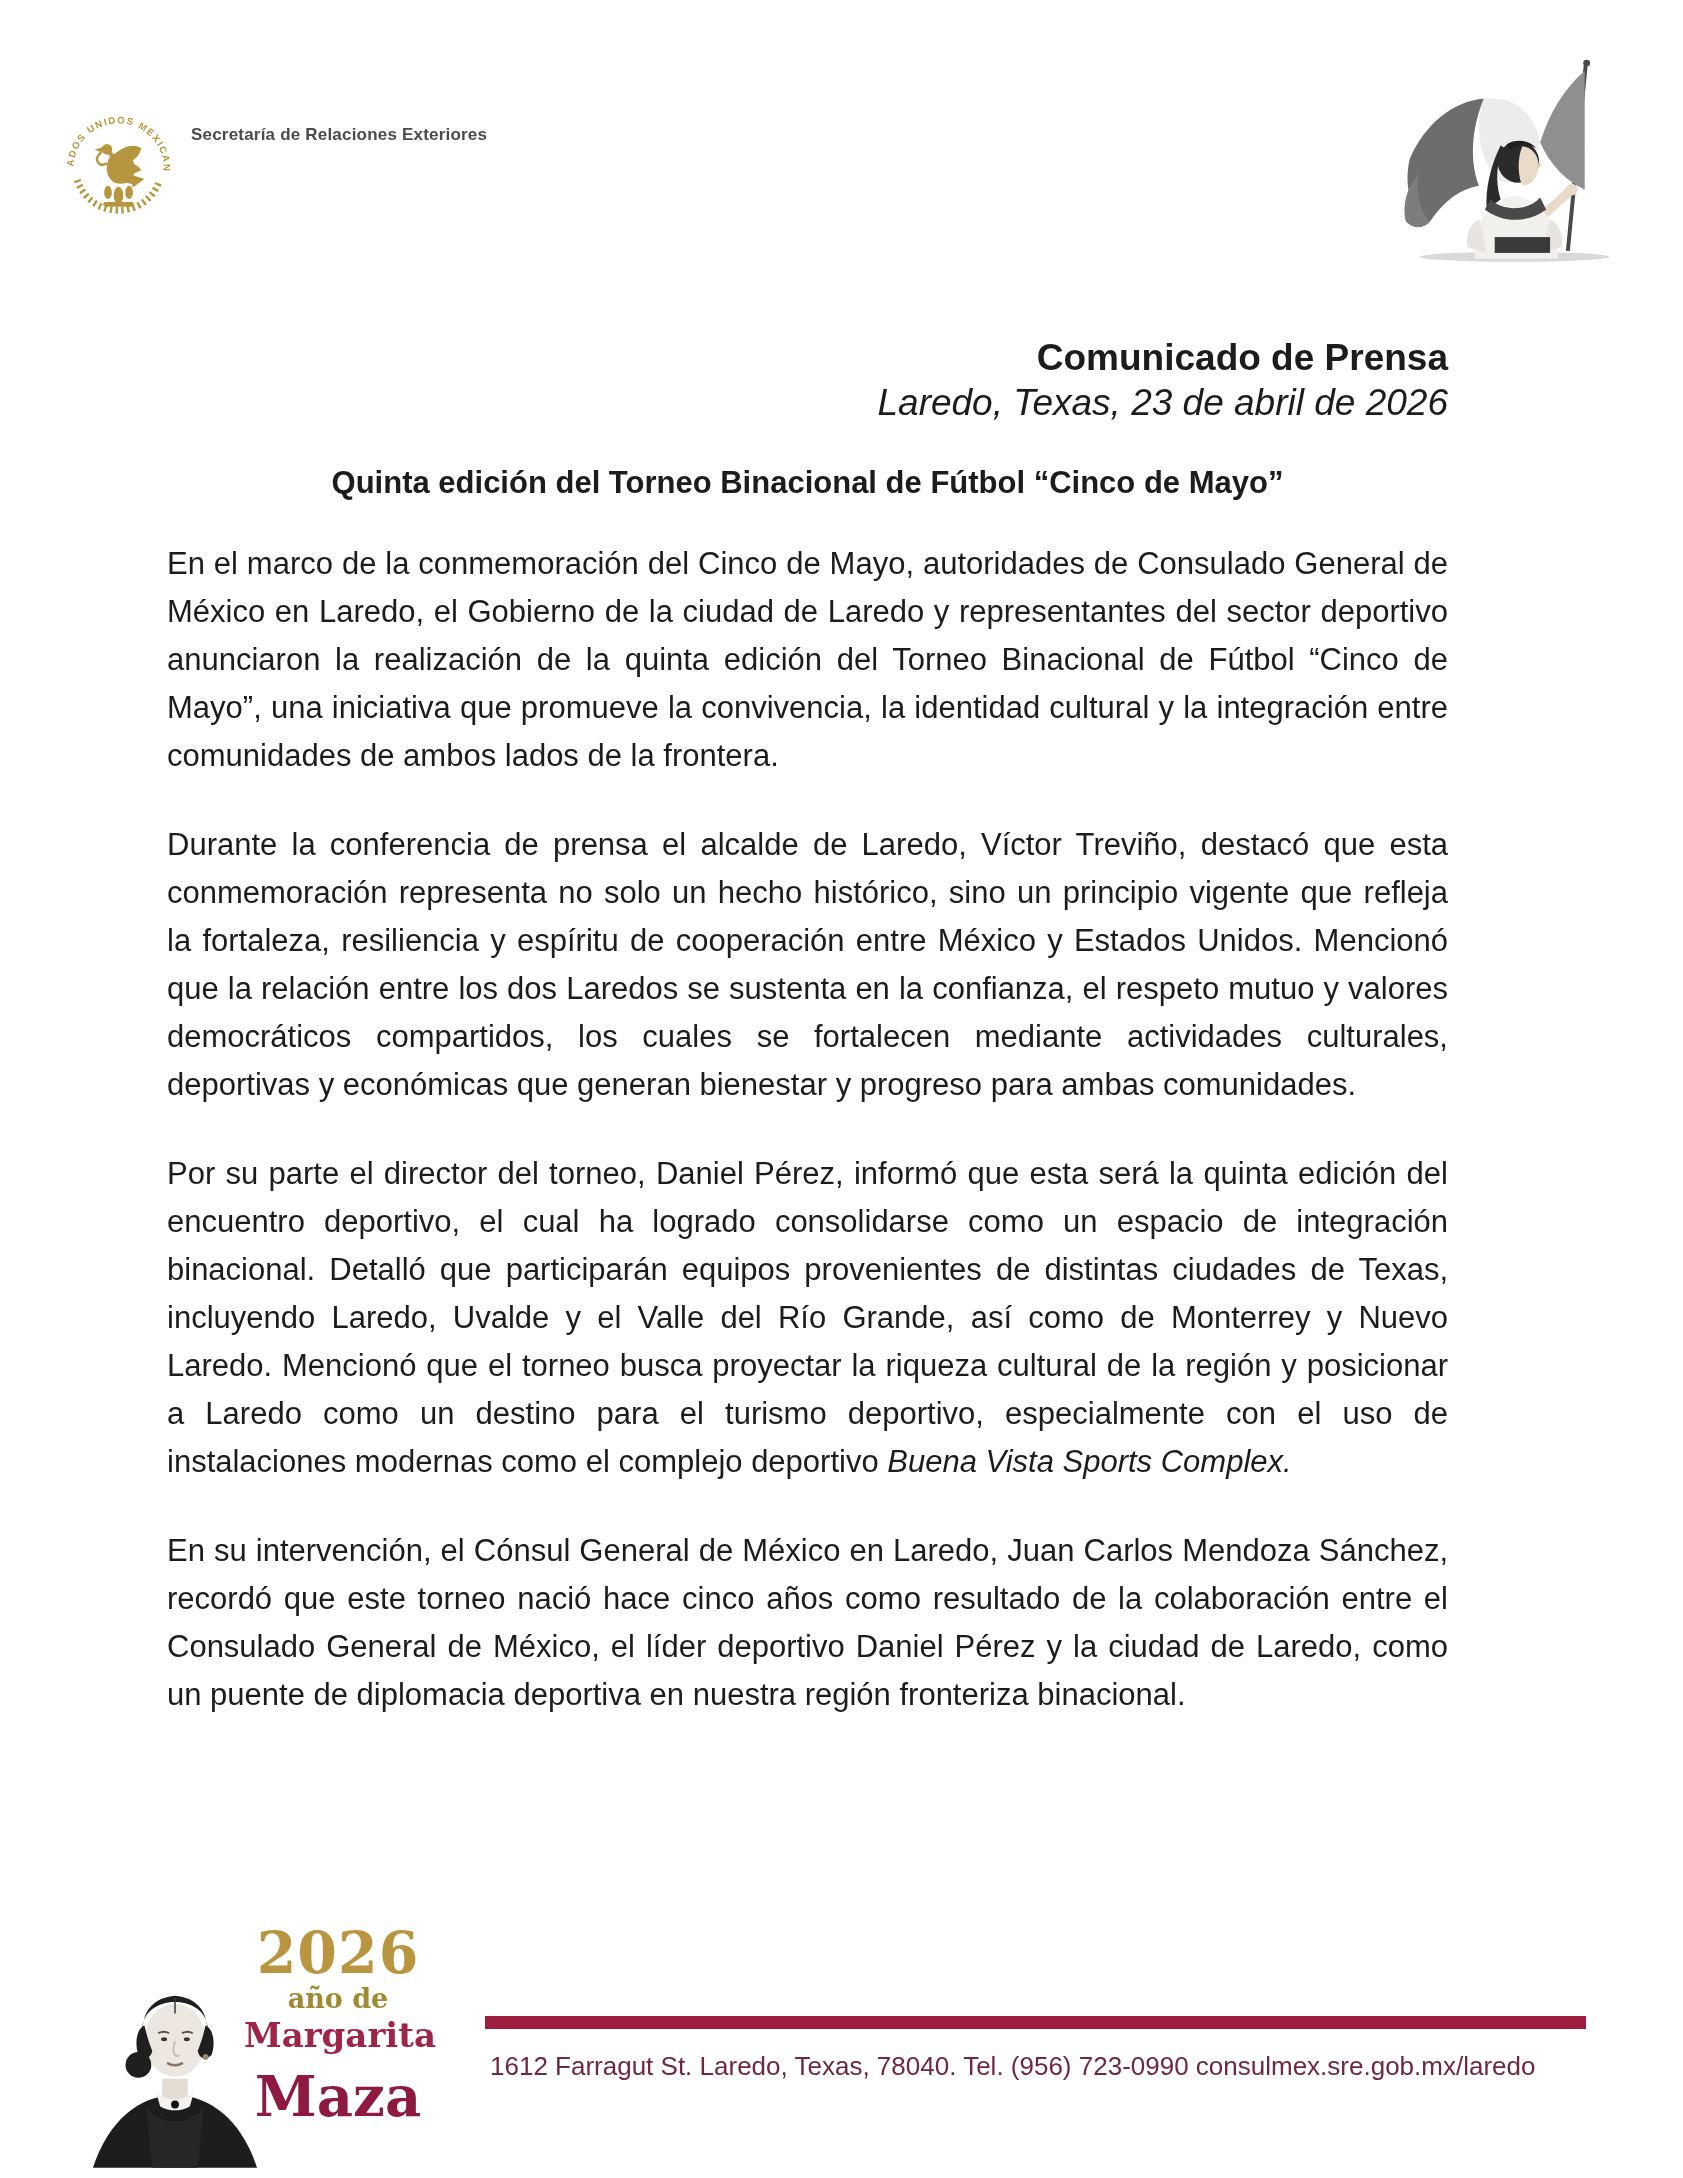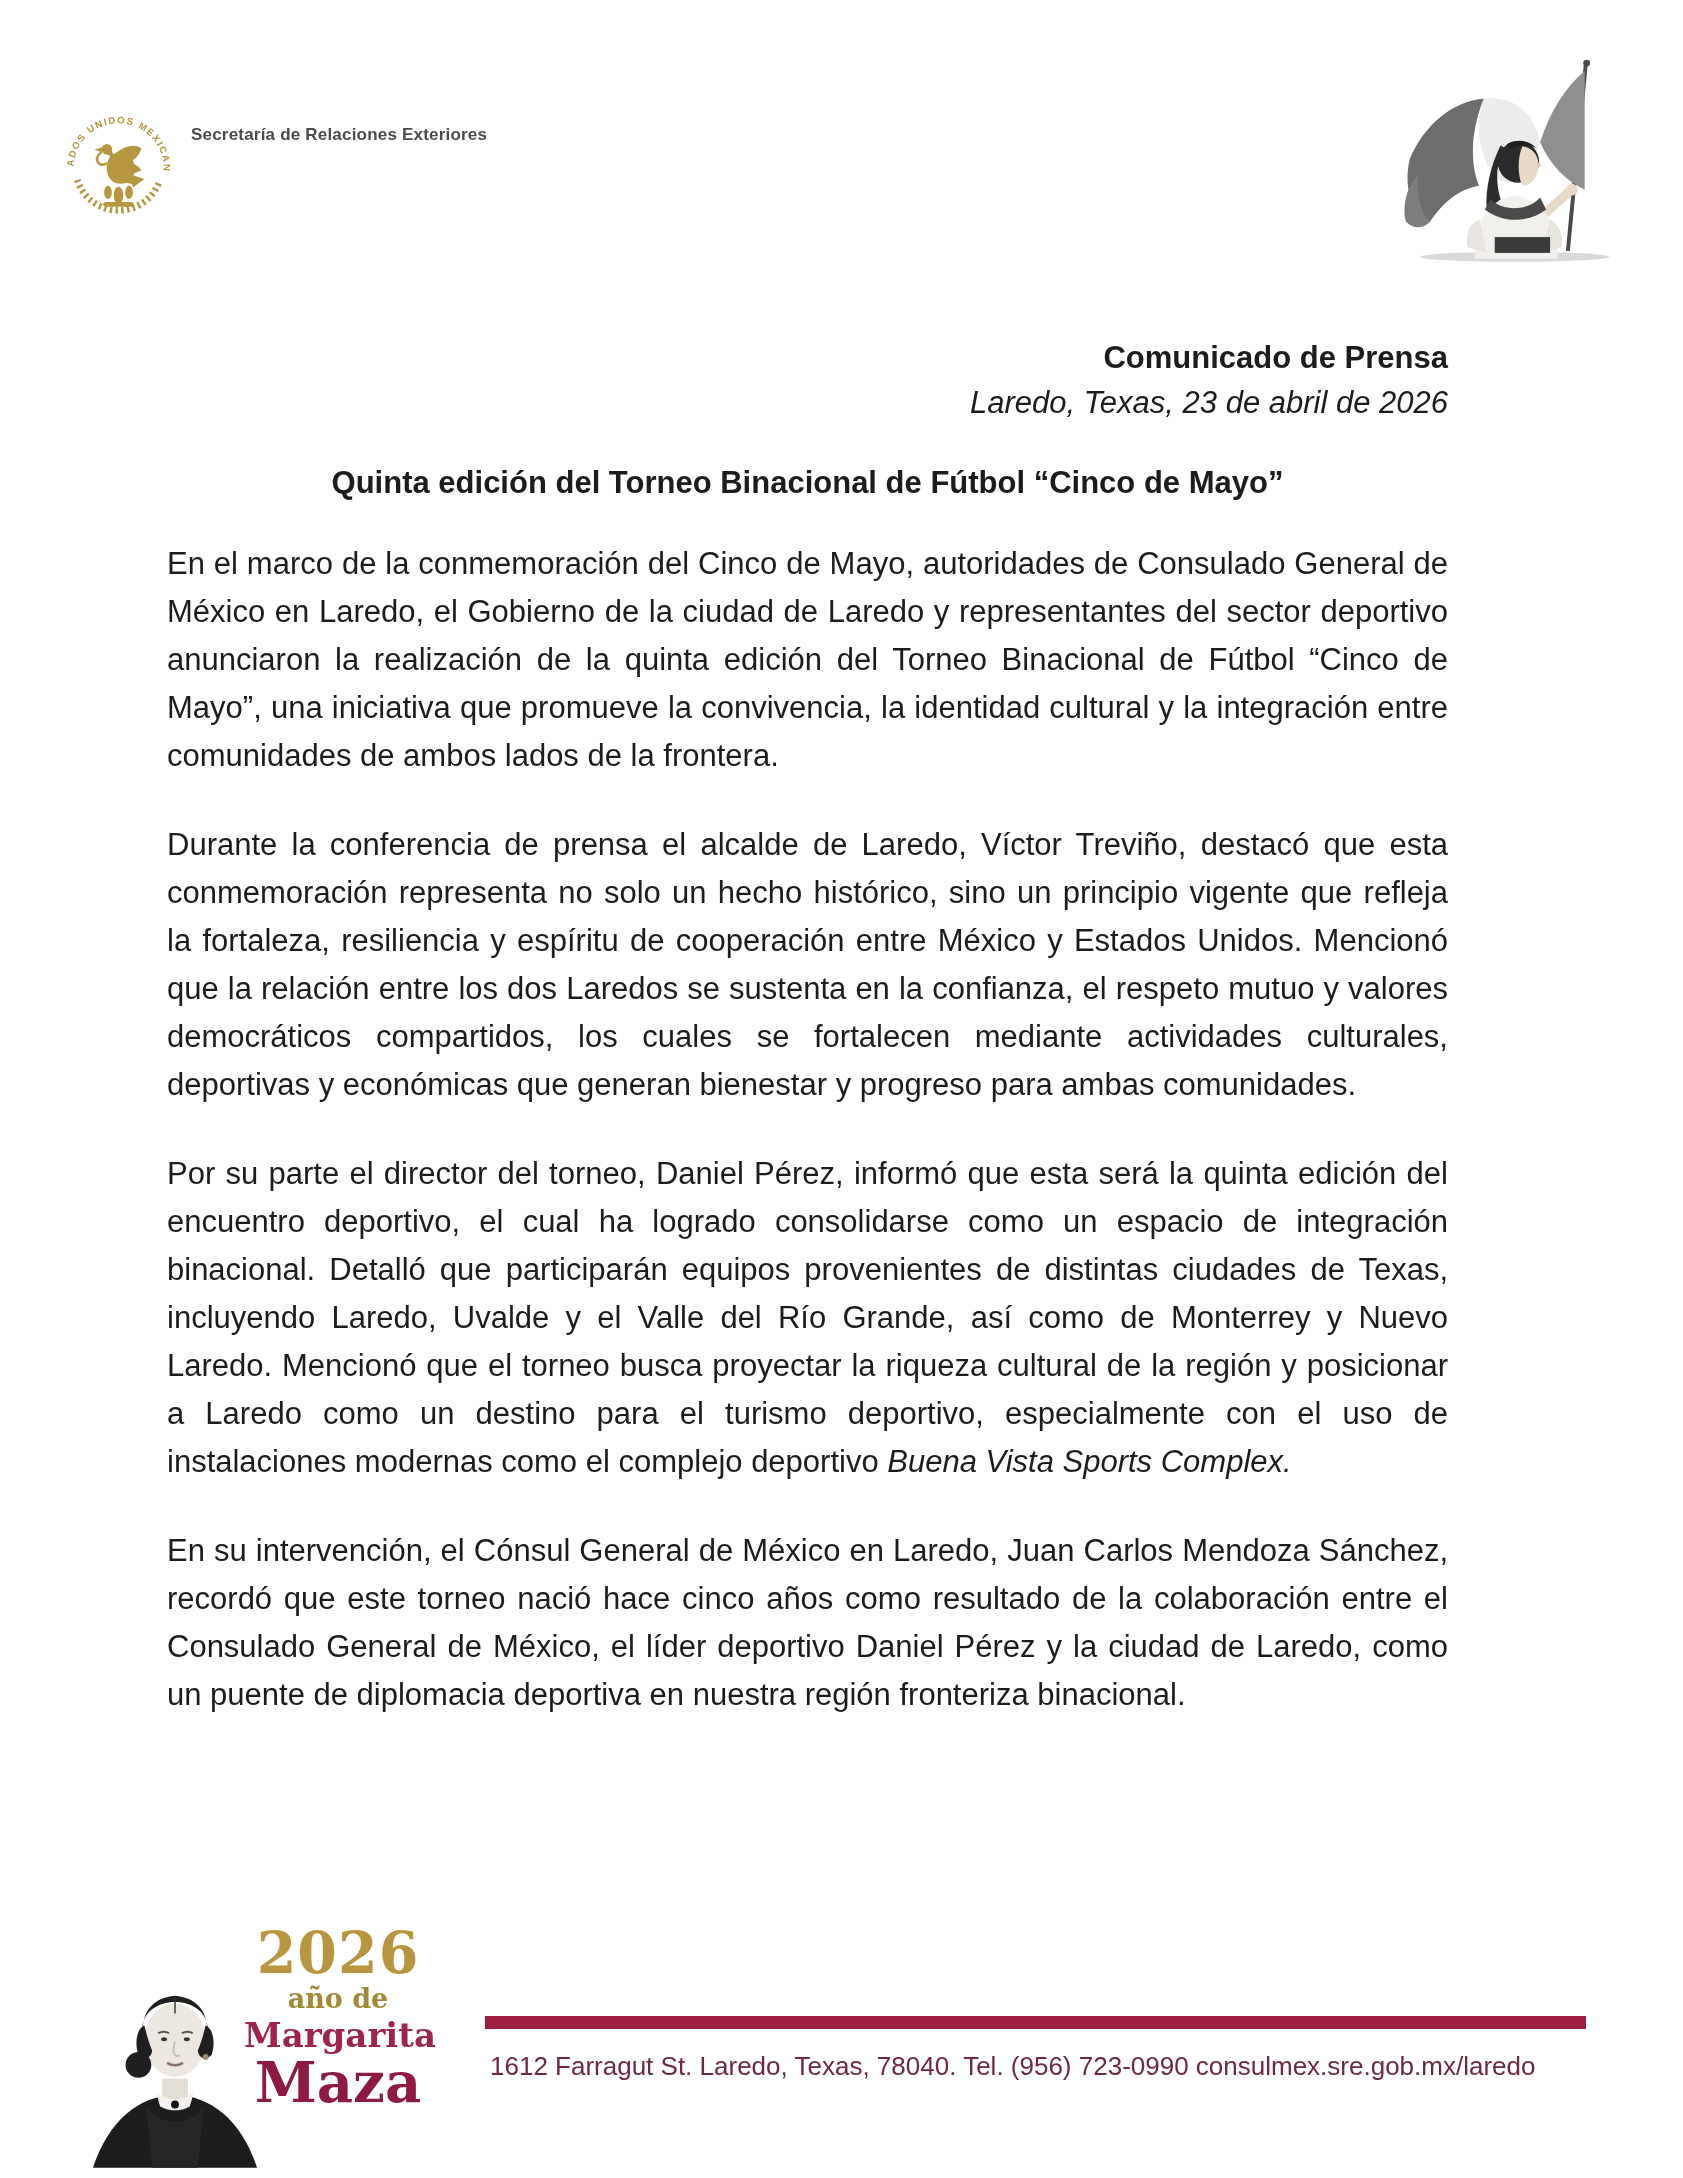"Comunicado de Prensa" .meta { font-size: 31px -> 37px }
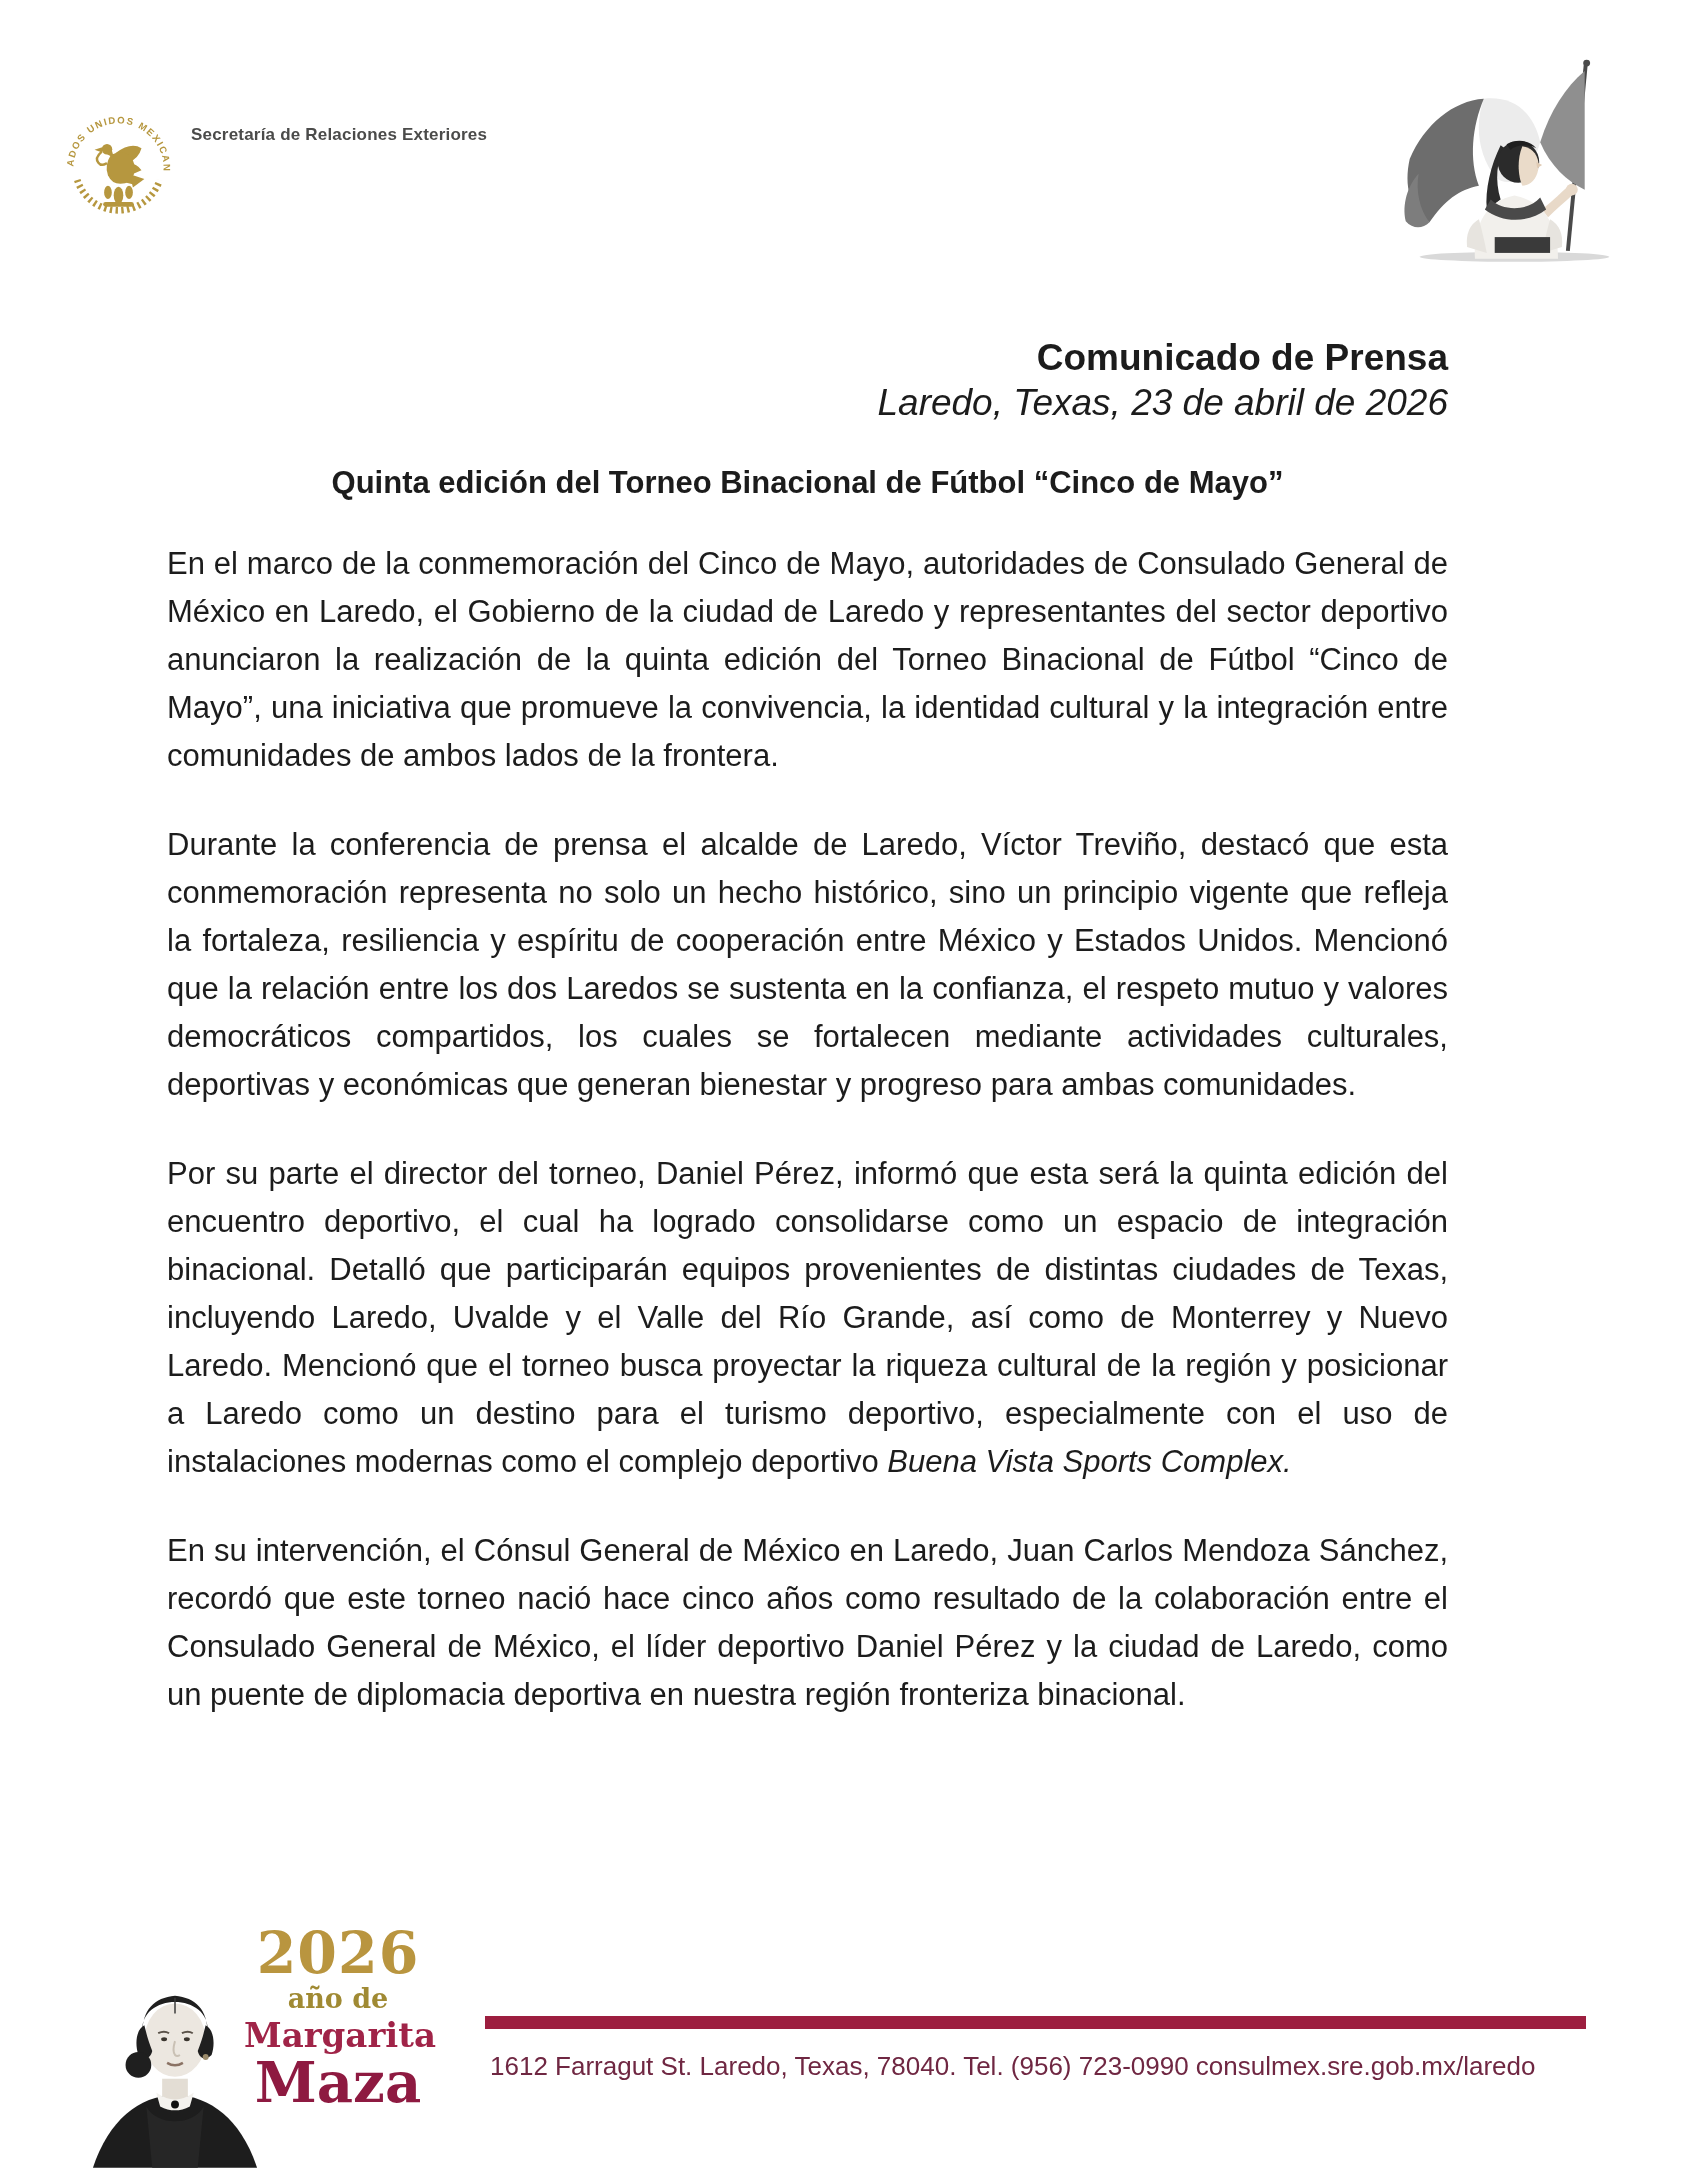"Maza" .maza-last { margin-top: 2px -> 16px }
